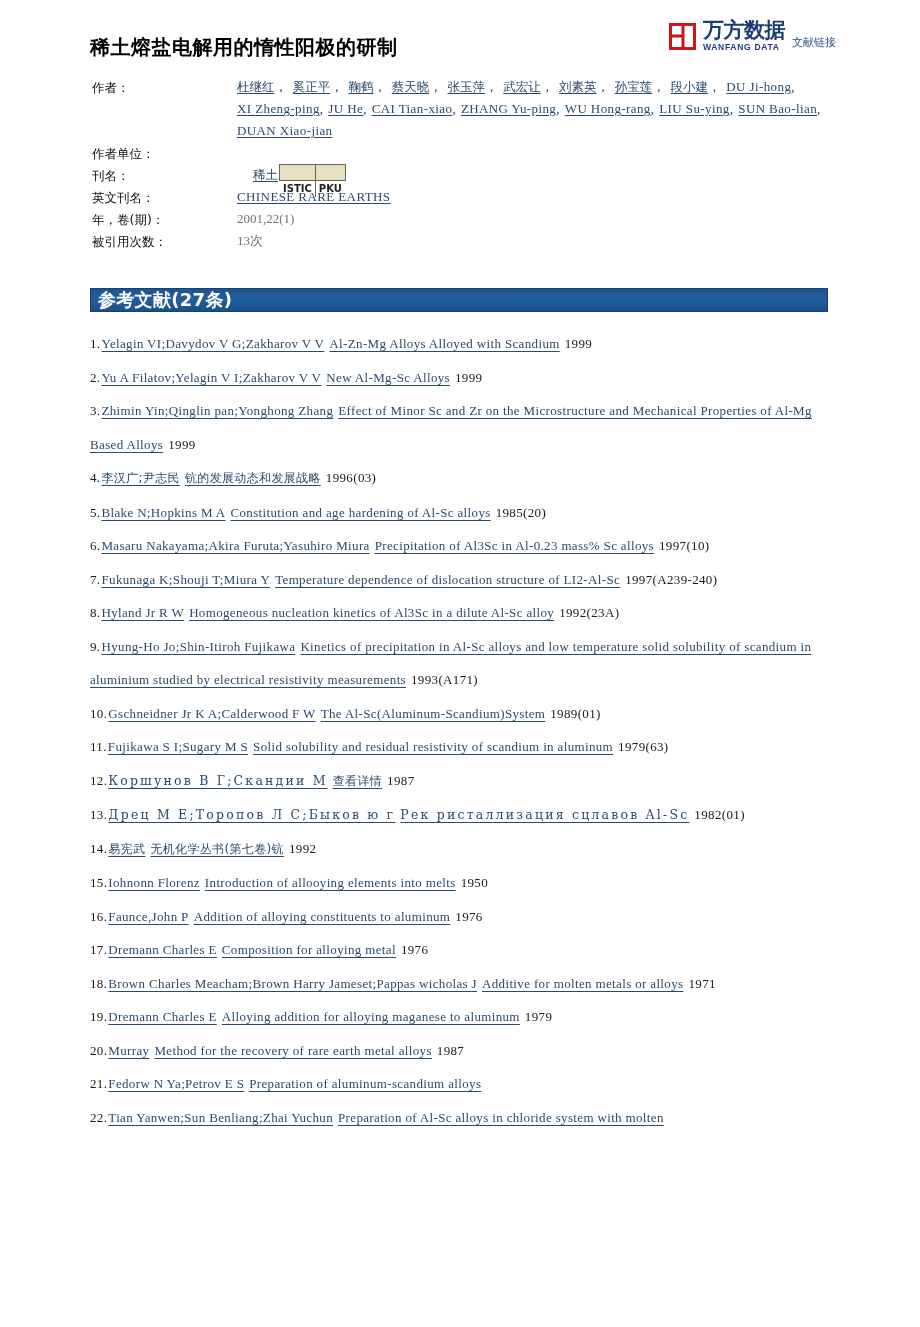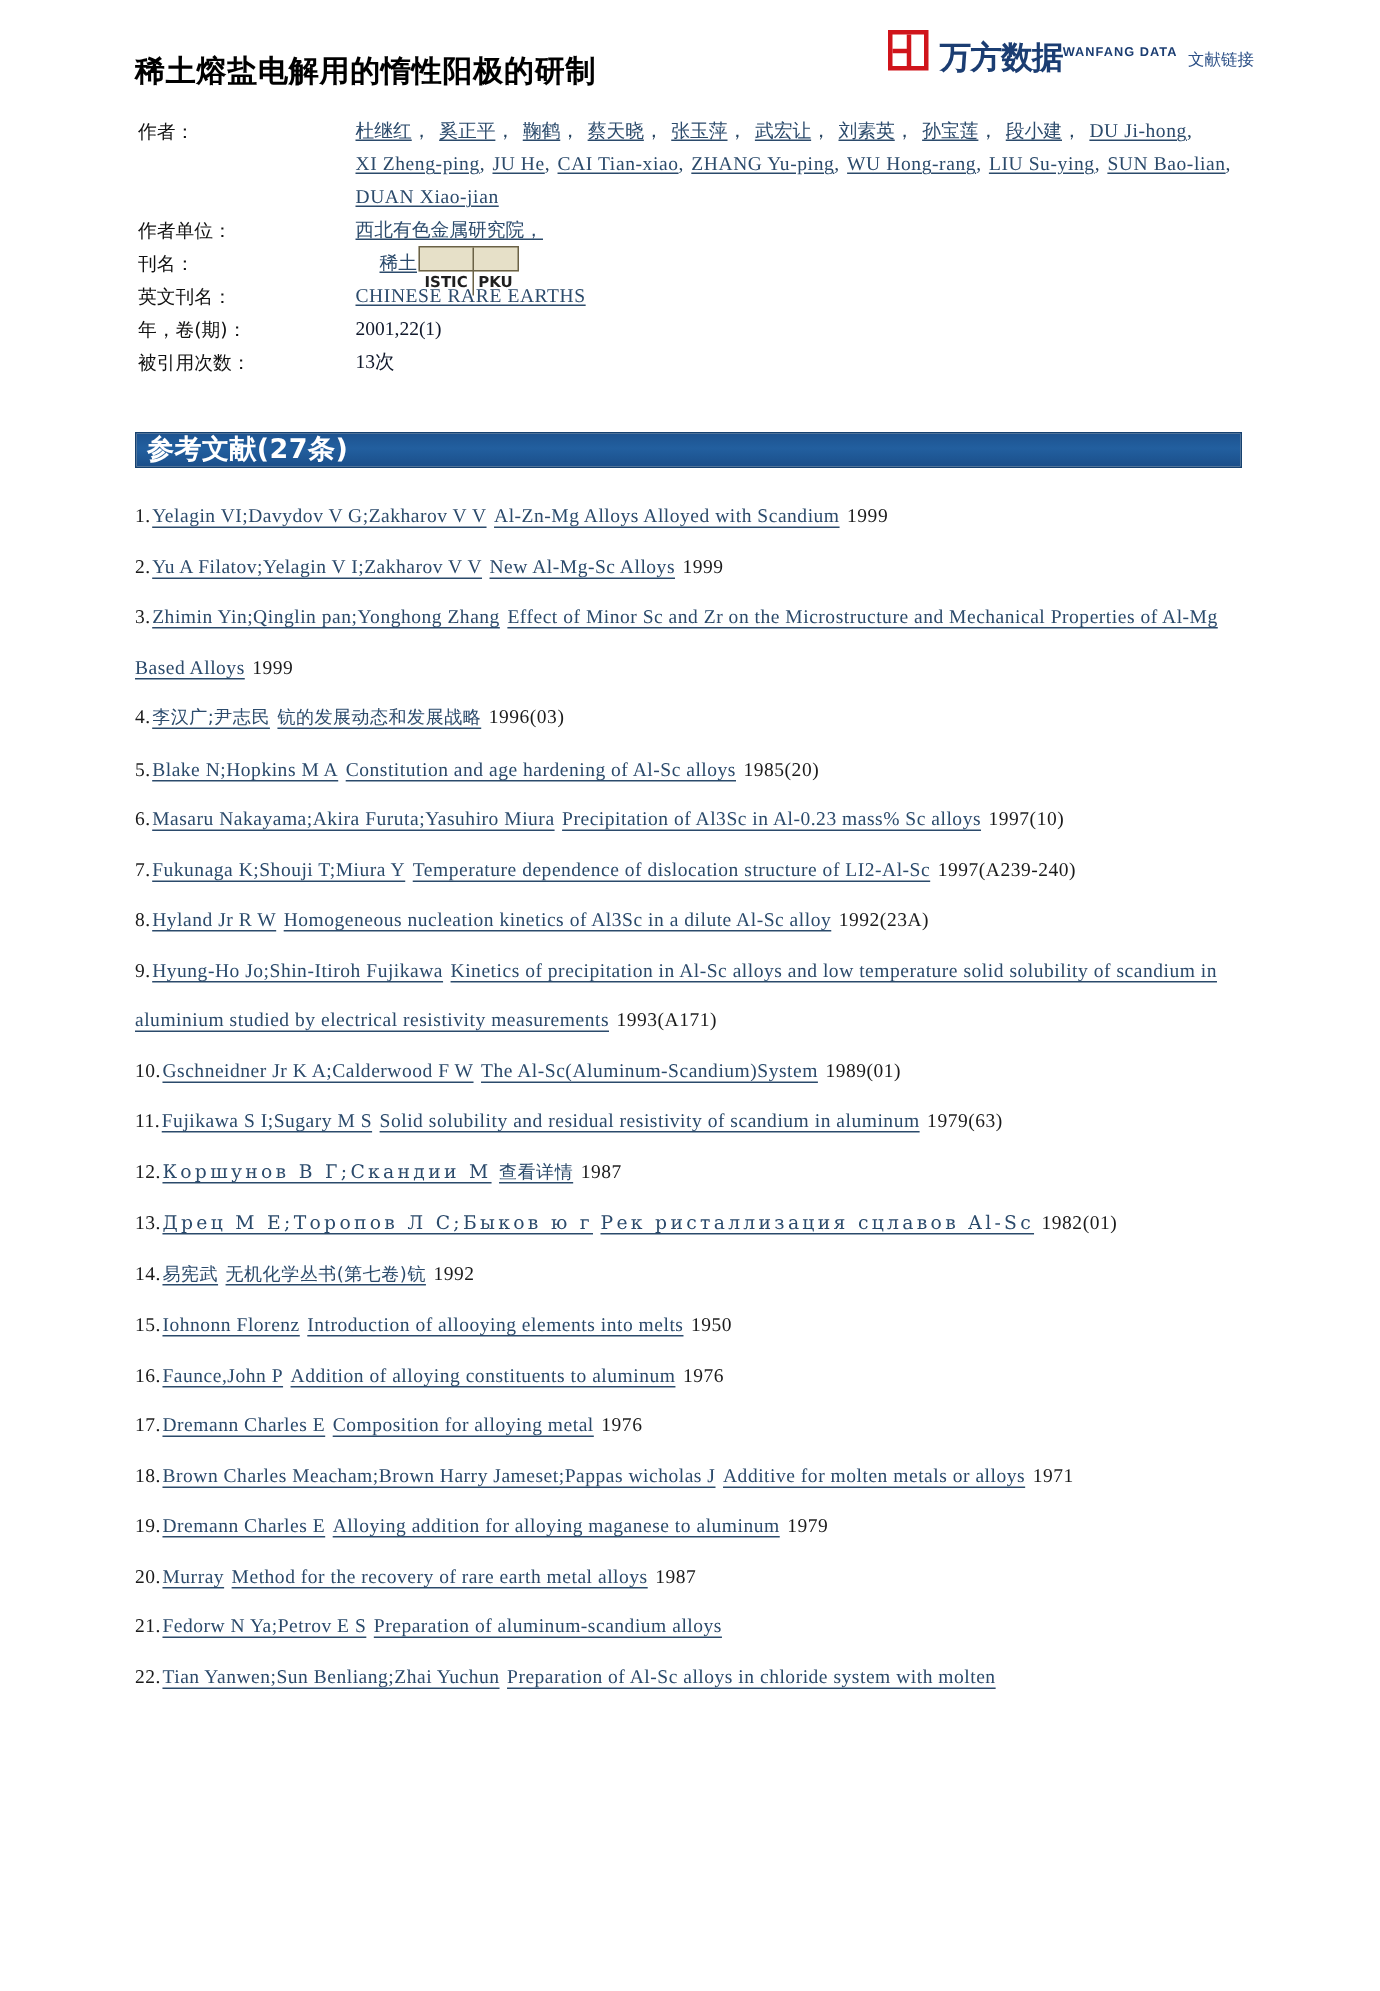"万方数据" .logo-words { flex-direction: row -> column }
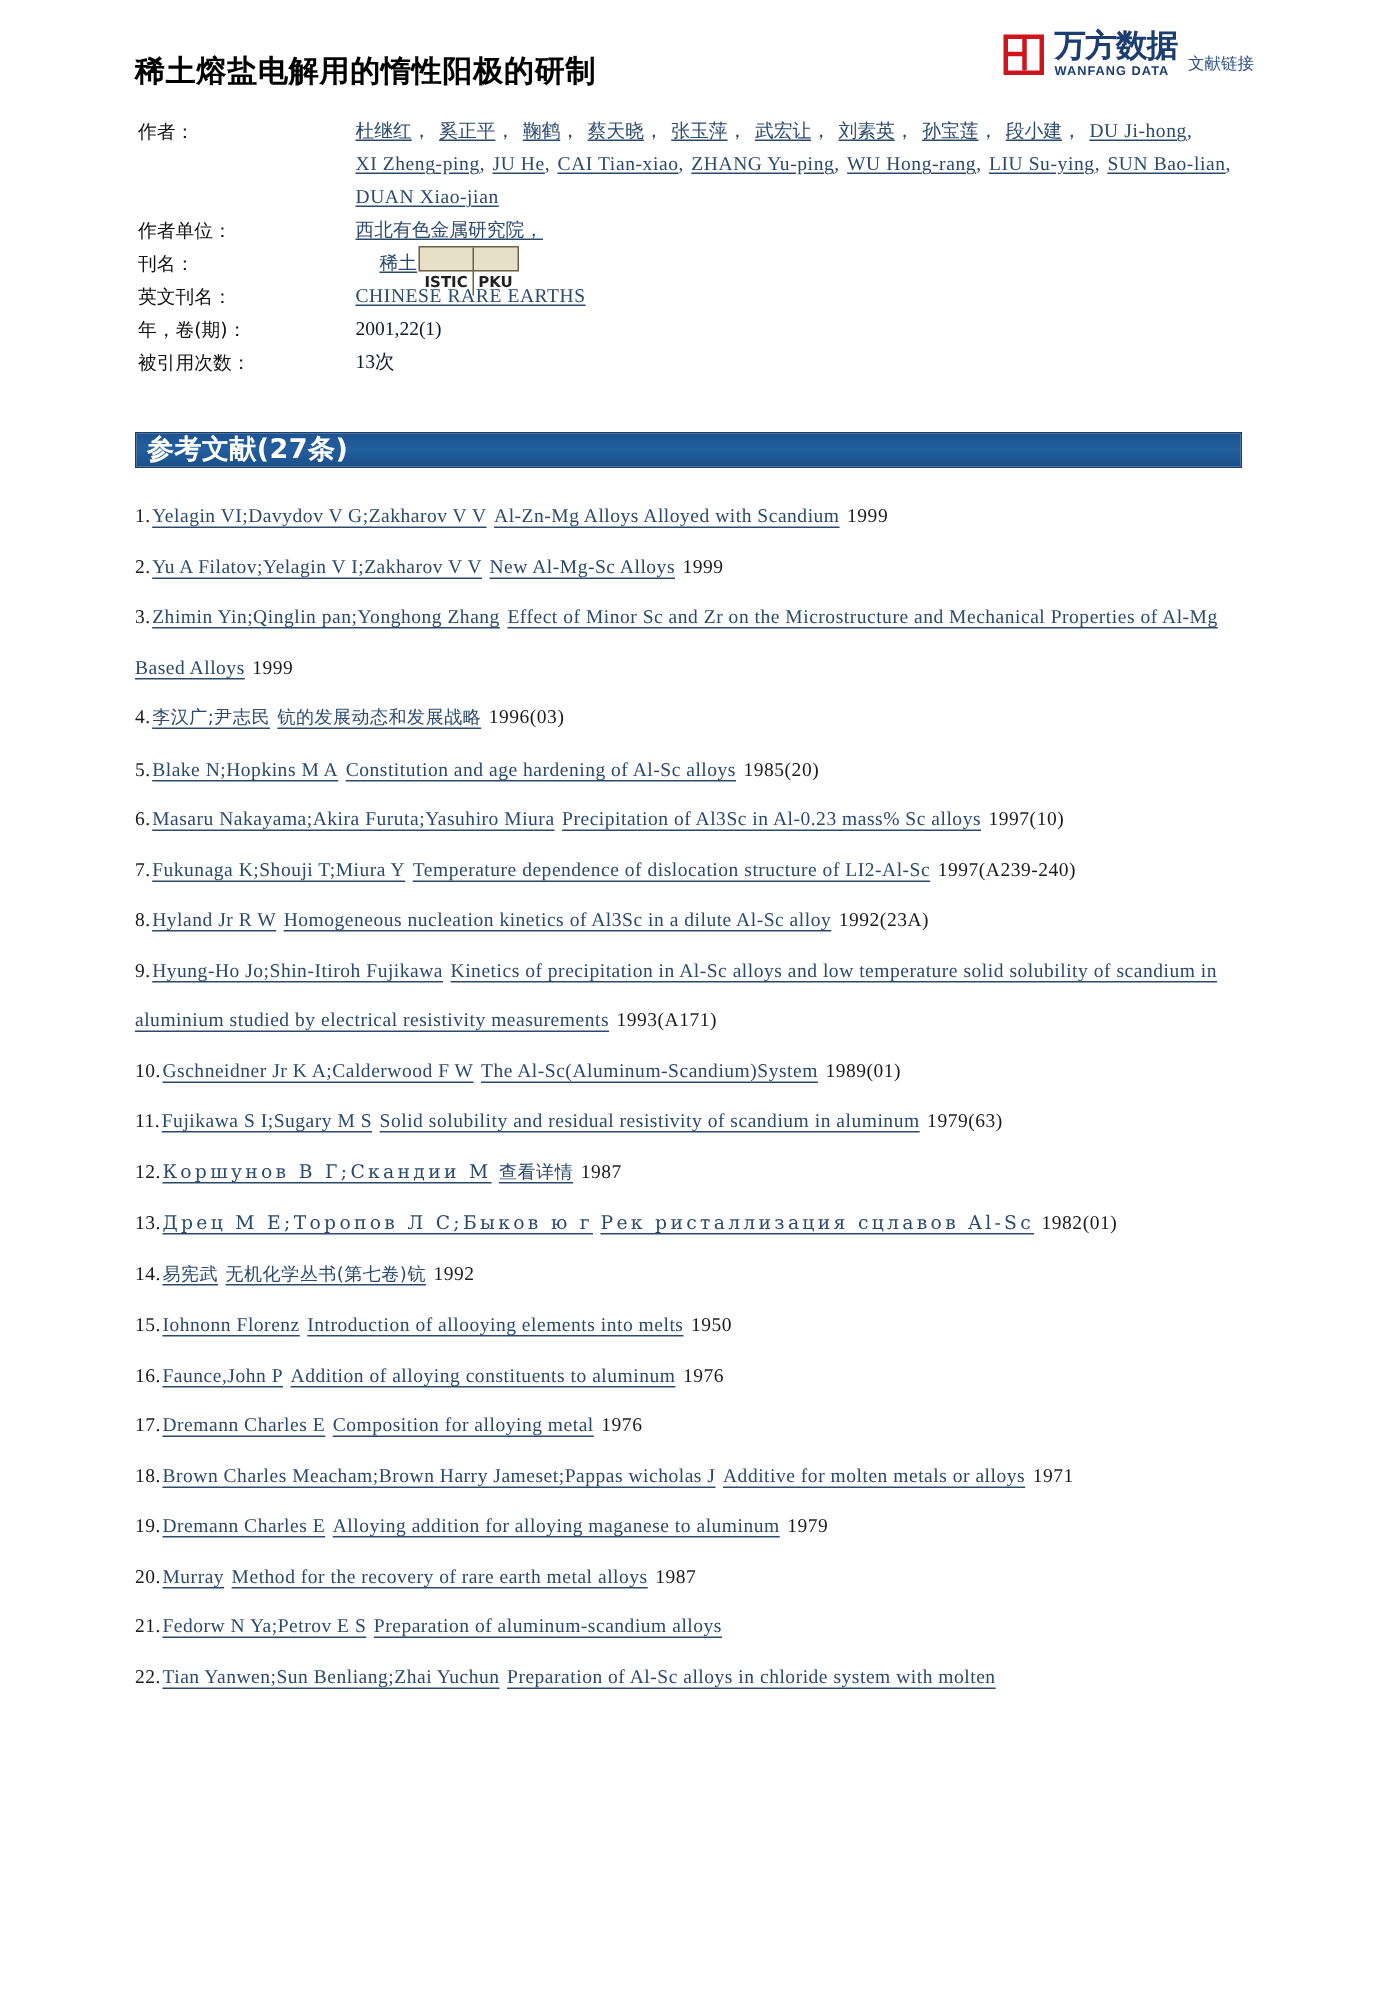"西北有色金属研究院，" div.meta-value { html: <div> <span>西北有色金属研究院，</span> </div> -> none }
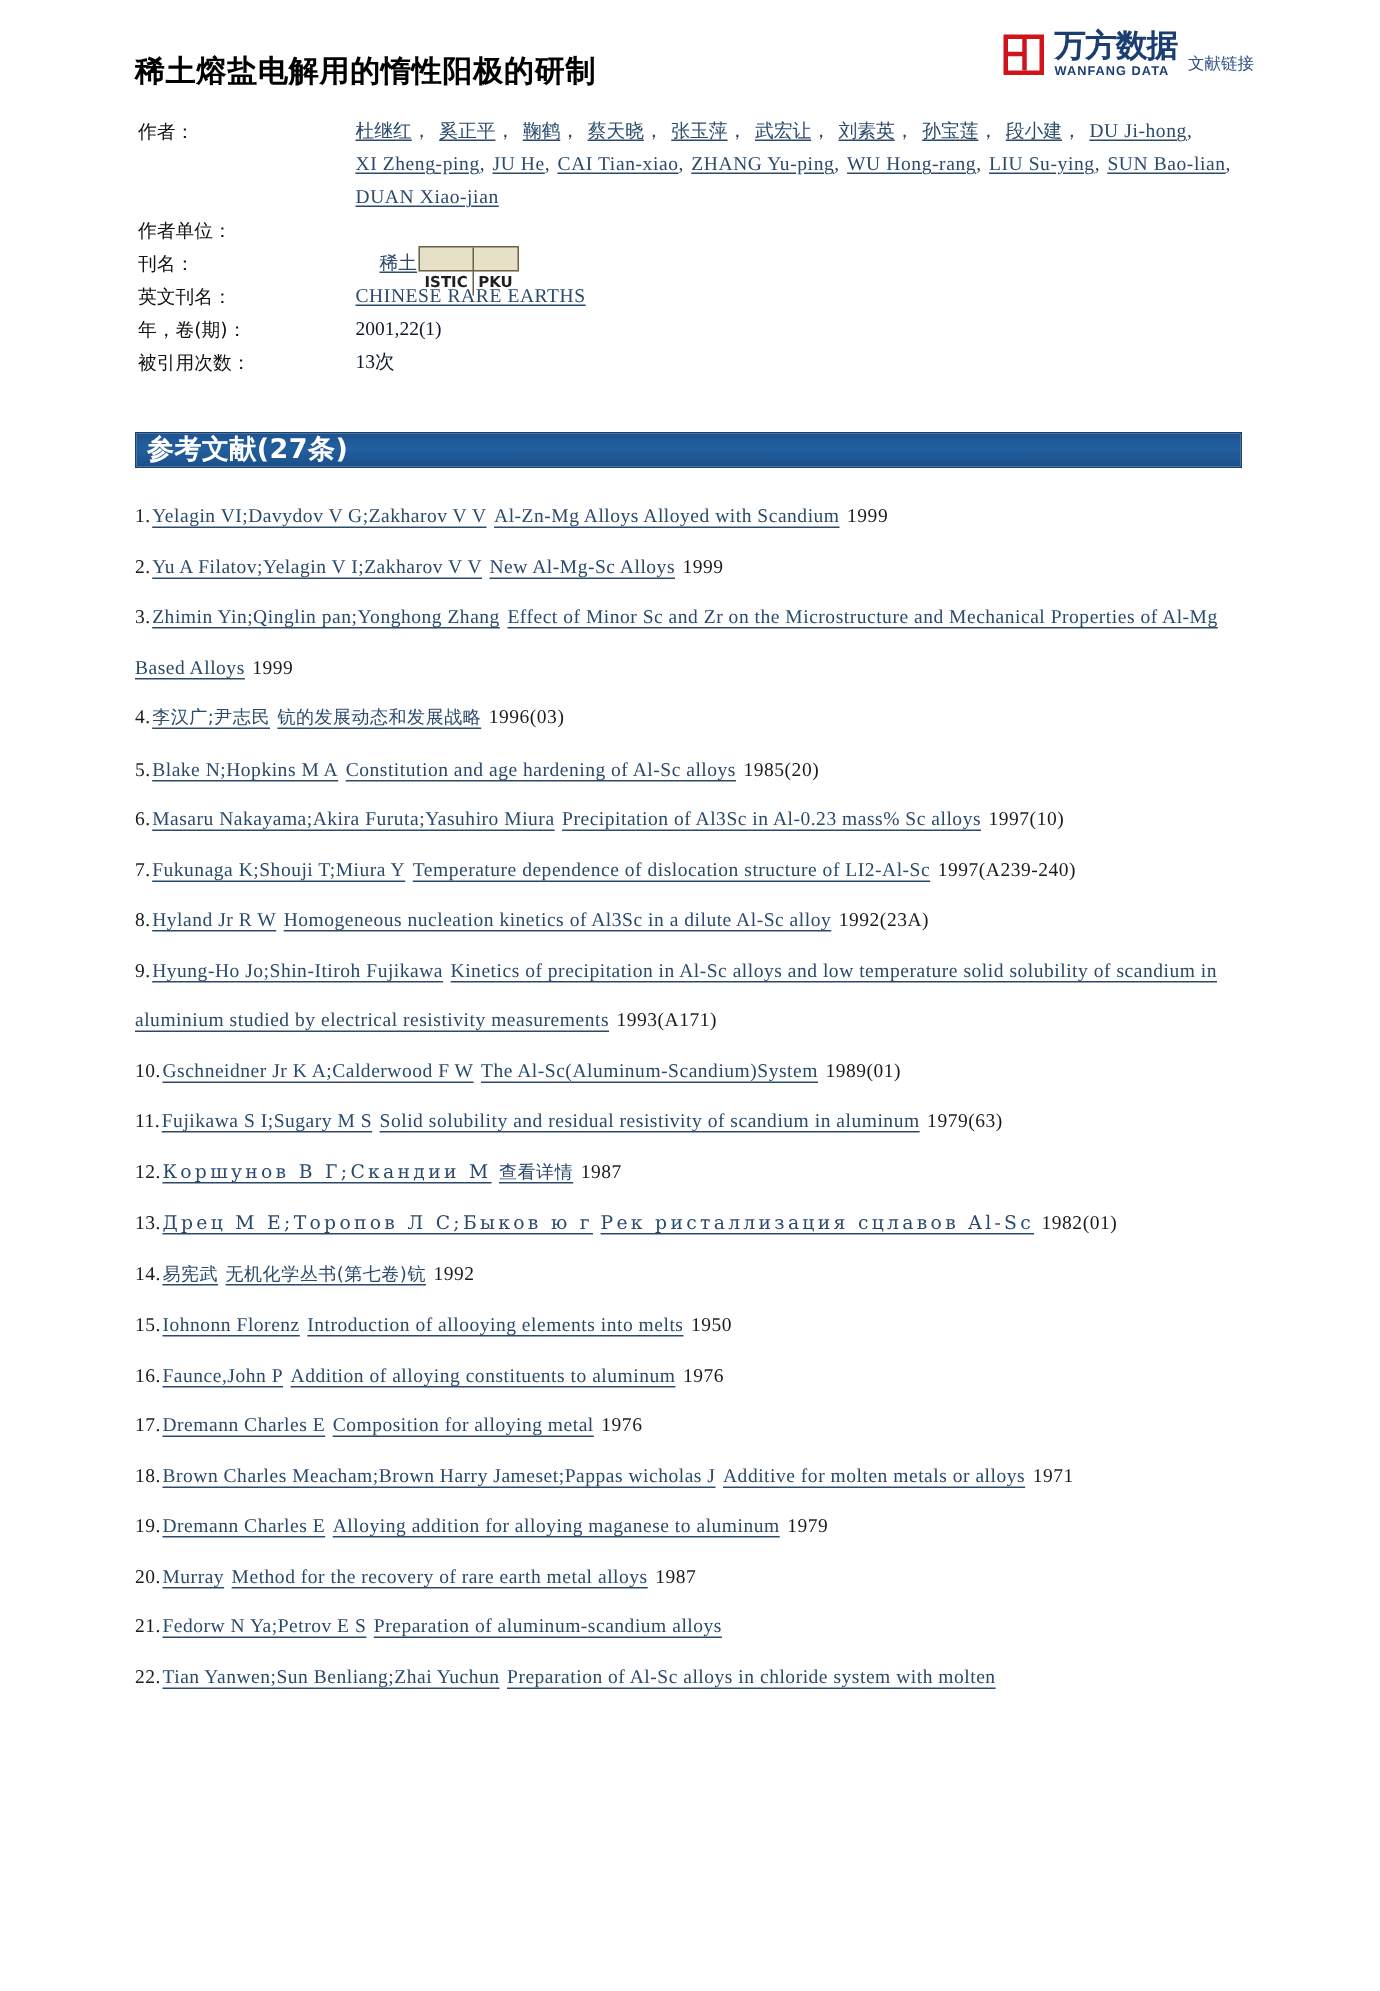"2001,22(1)" .meta-value.plain { color: #0f172a -> #737373 }
